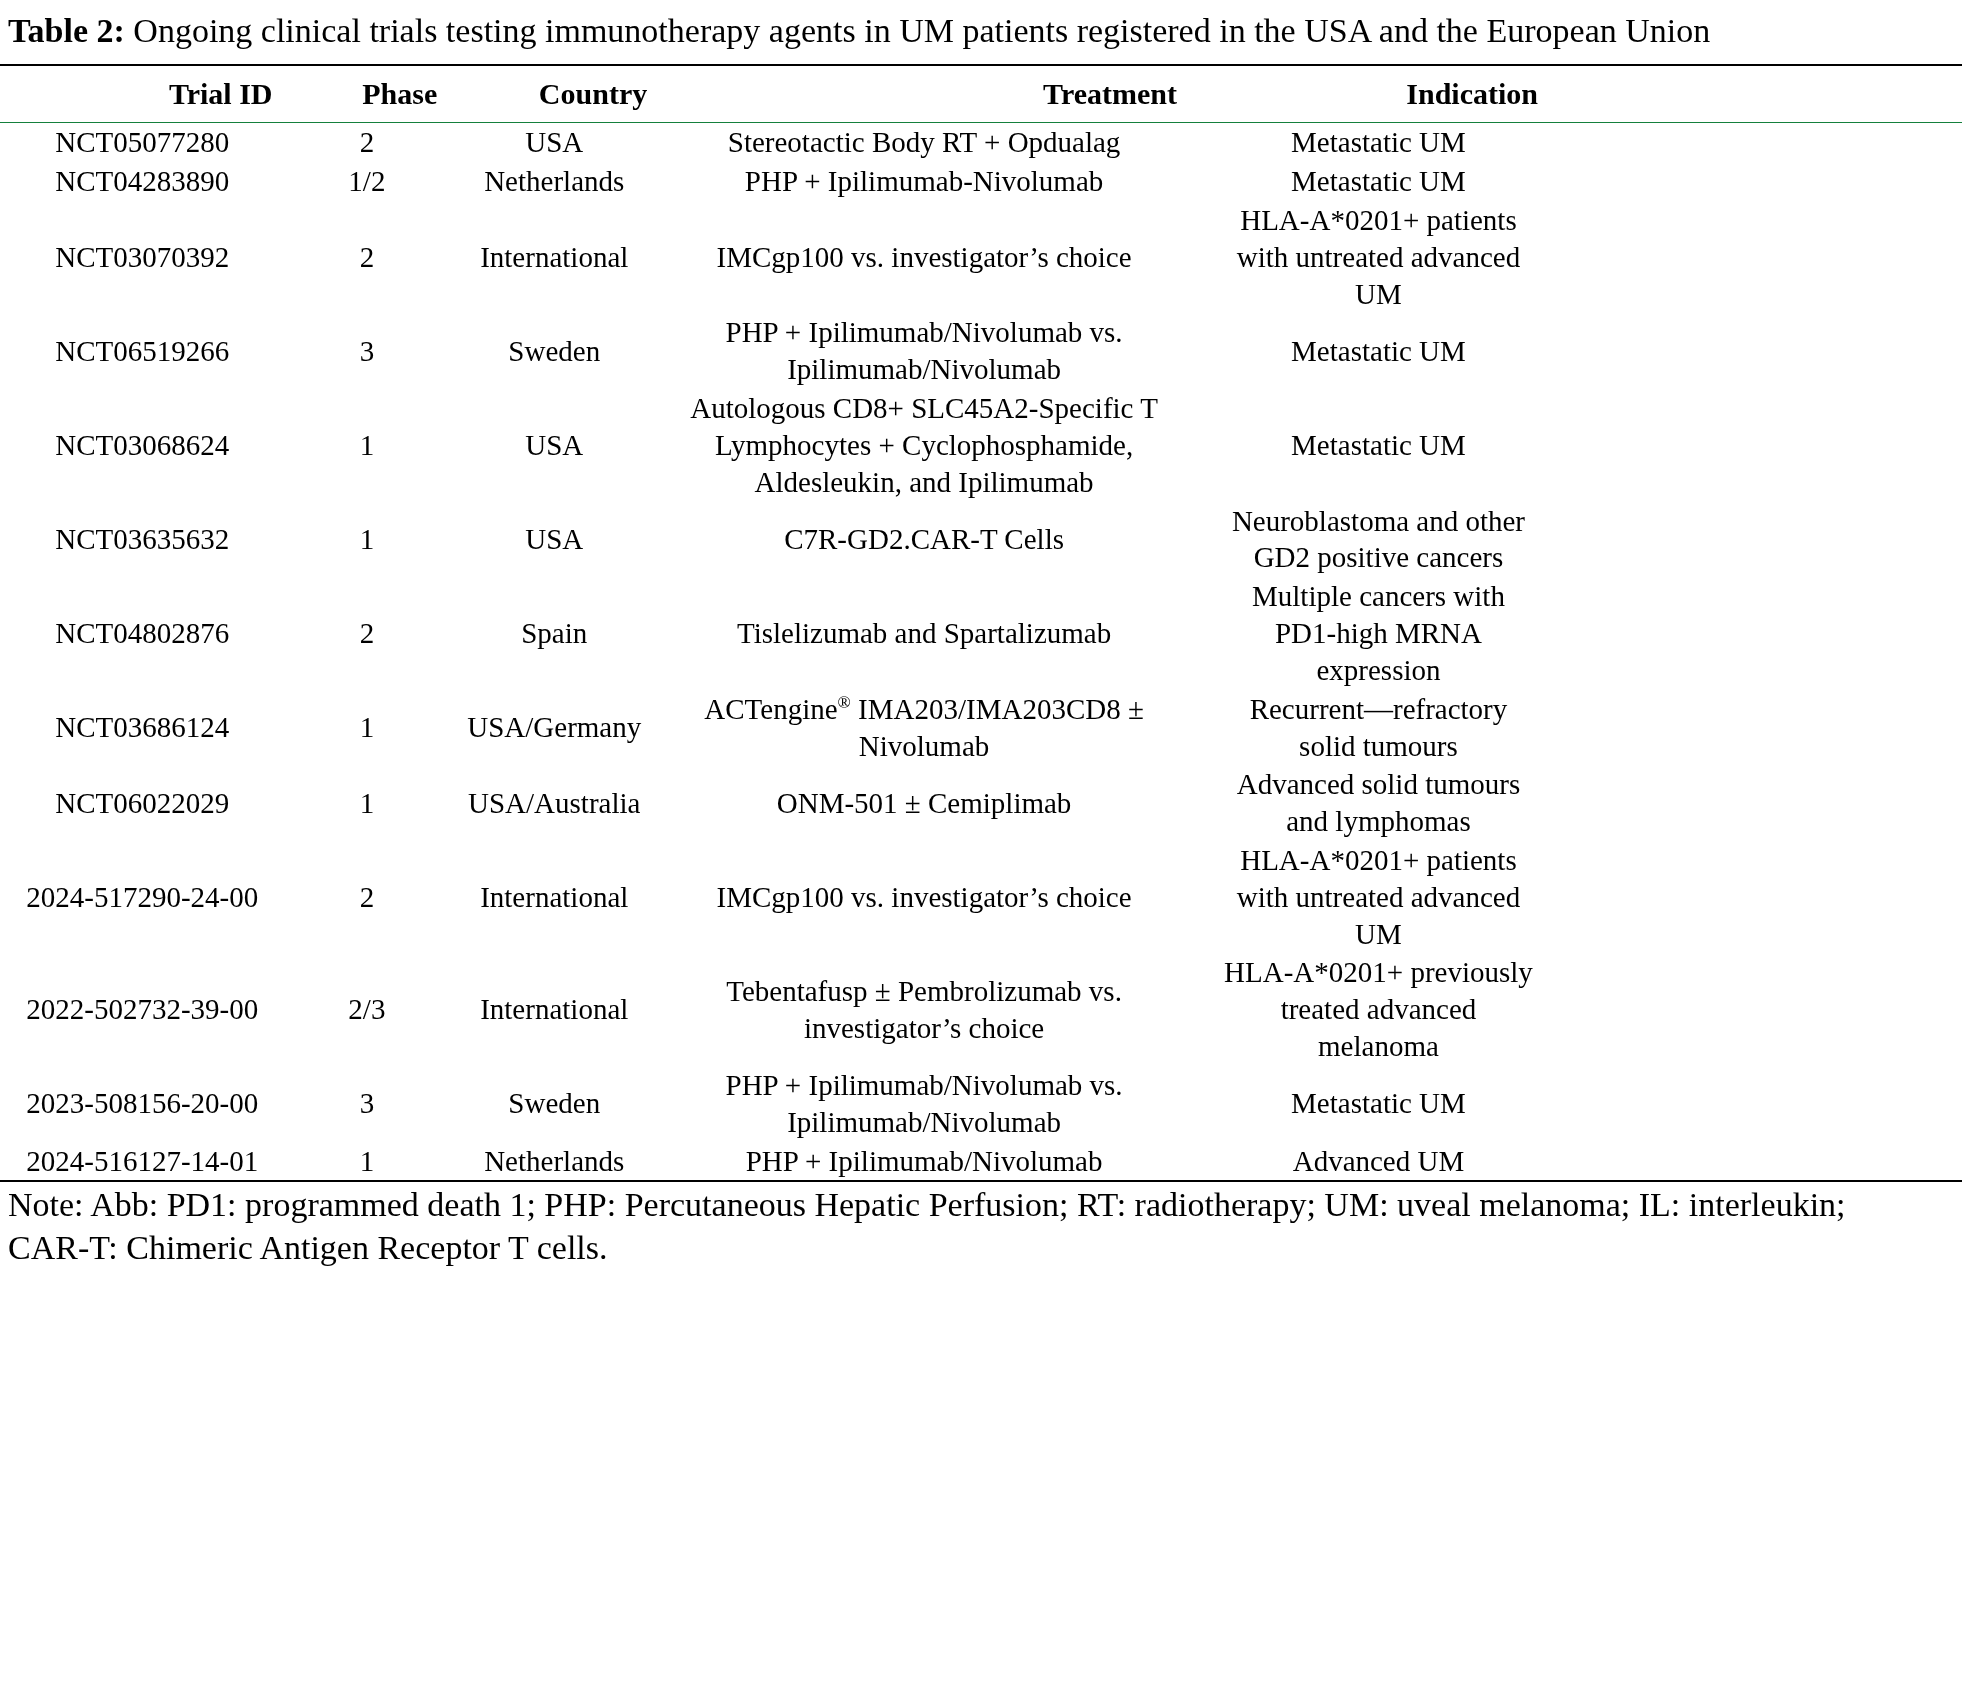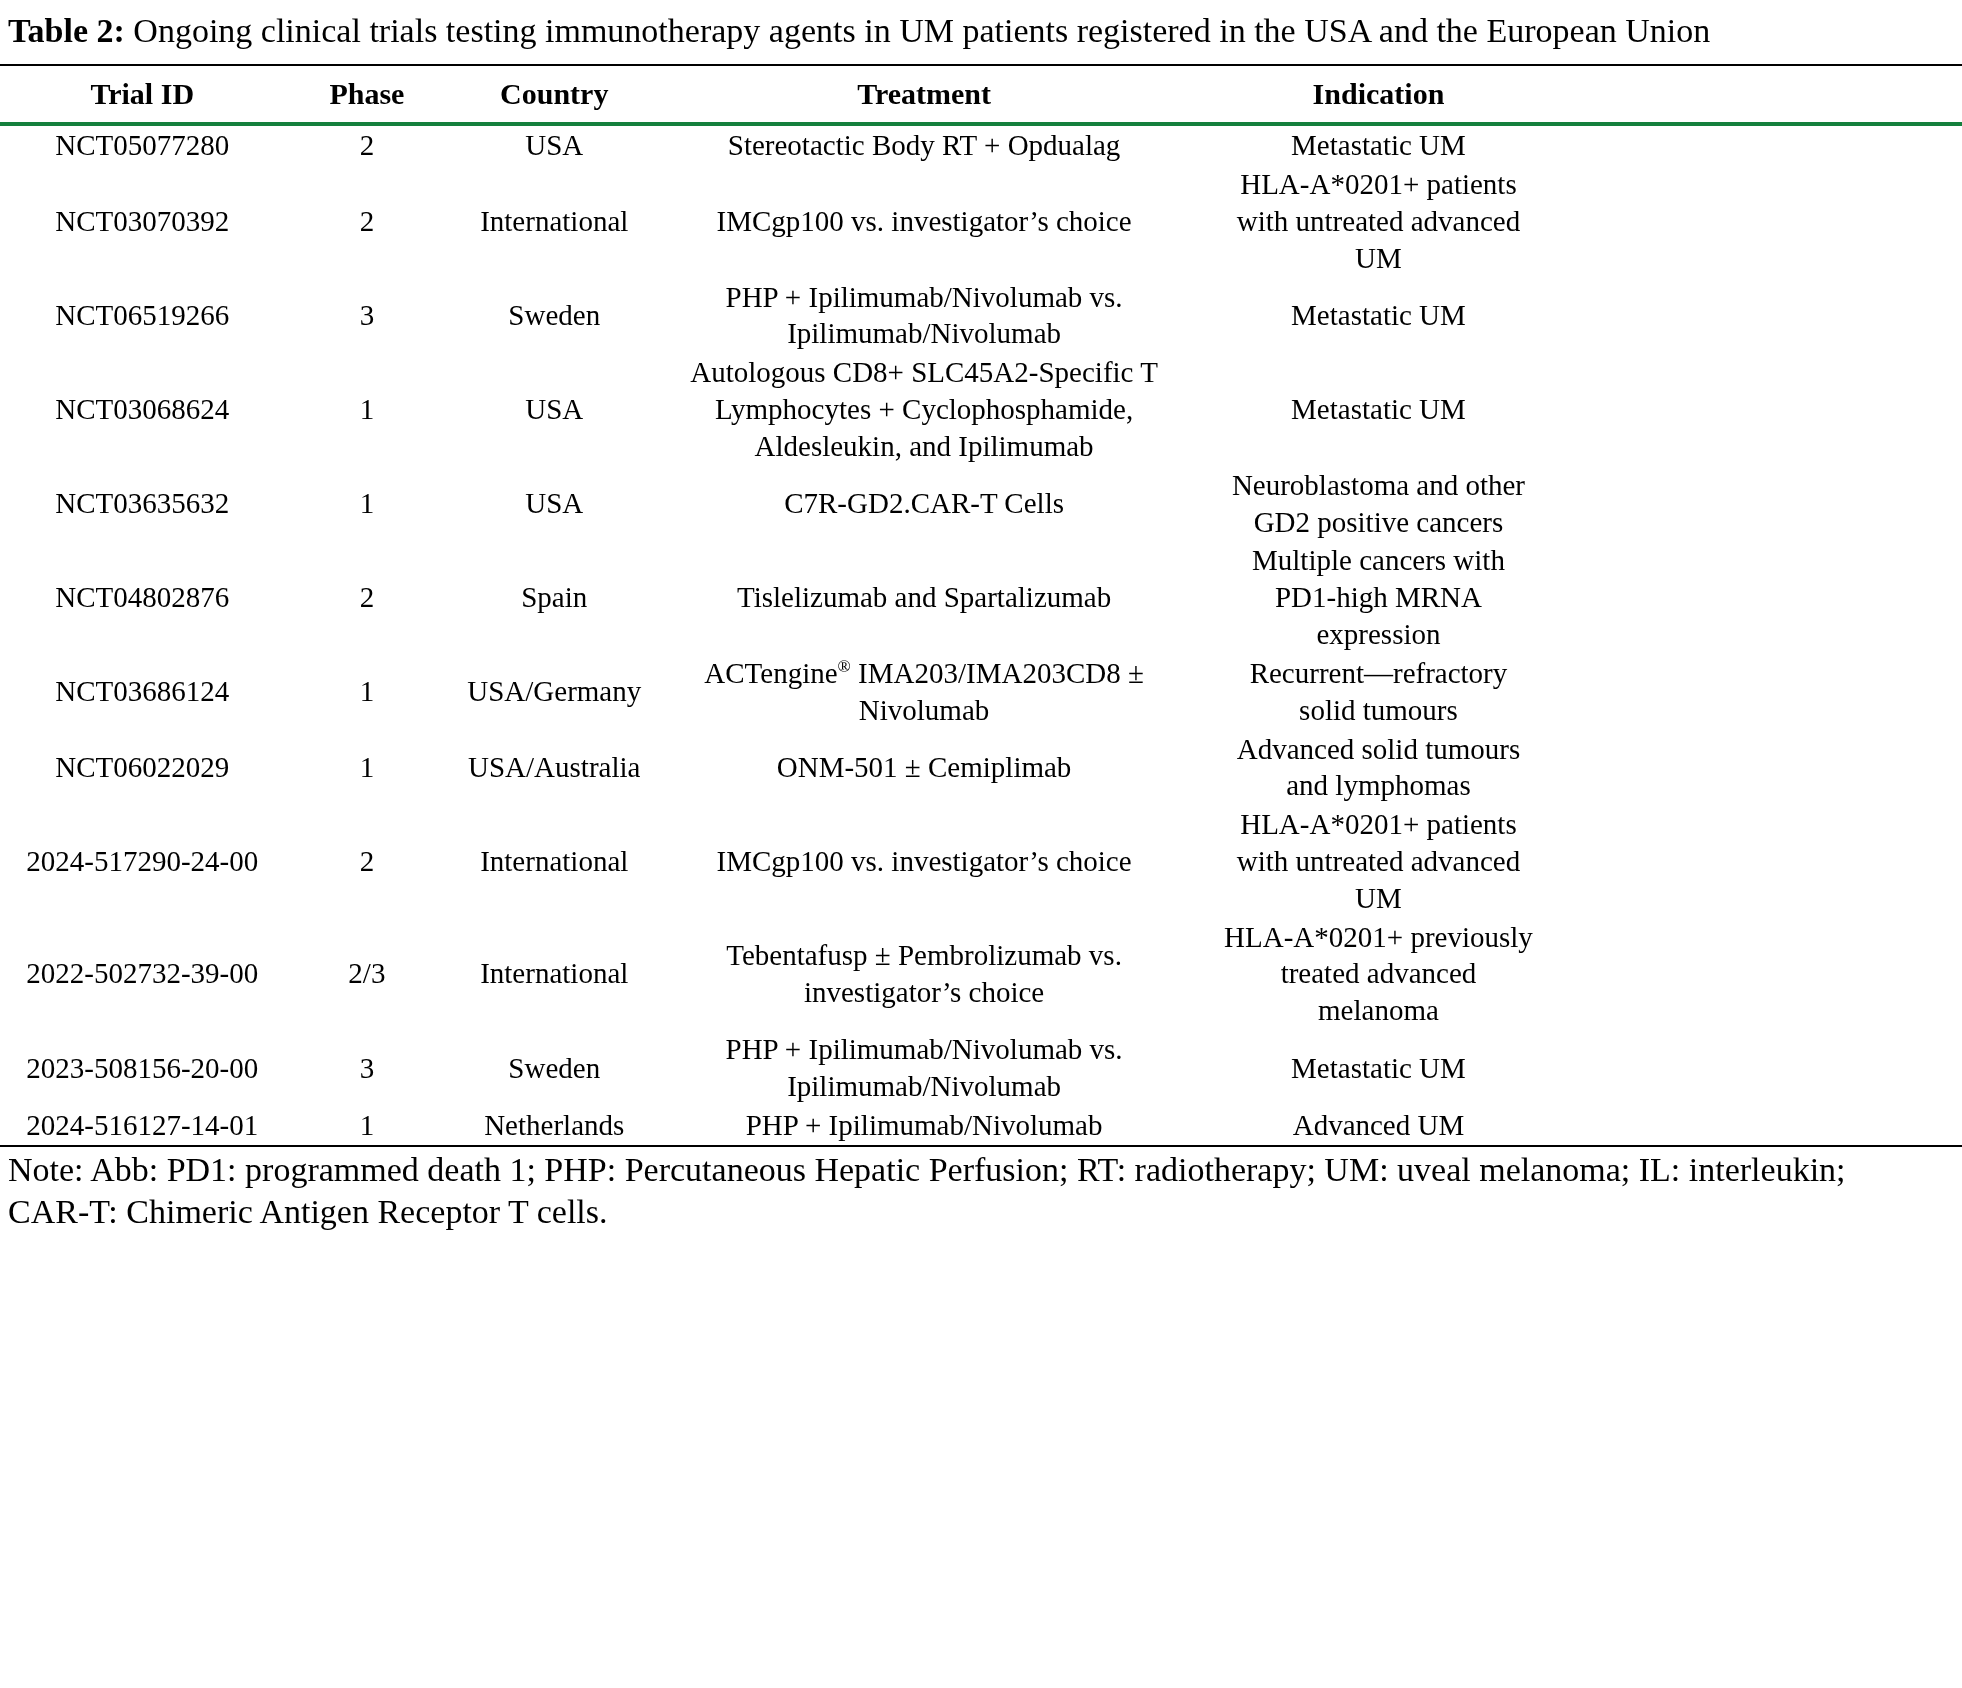"Trial ID" th { border-bottom: 4px solid #15803d -> 1px solid #15803d; padding: 9px 4px -> 9px 12px; text-align: none -> right }
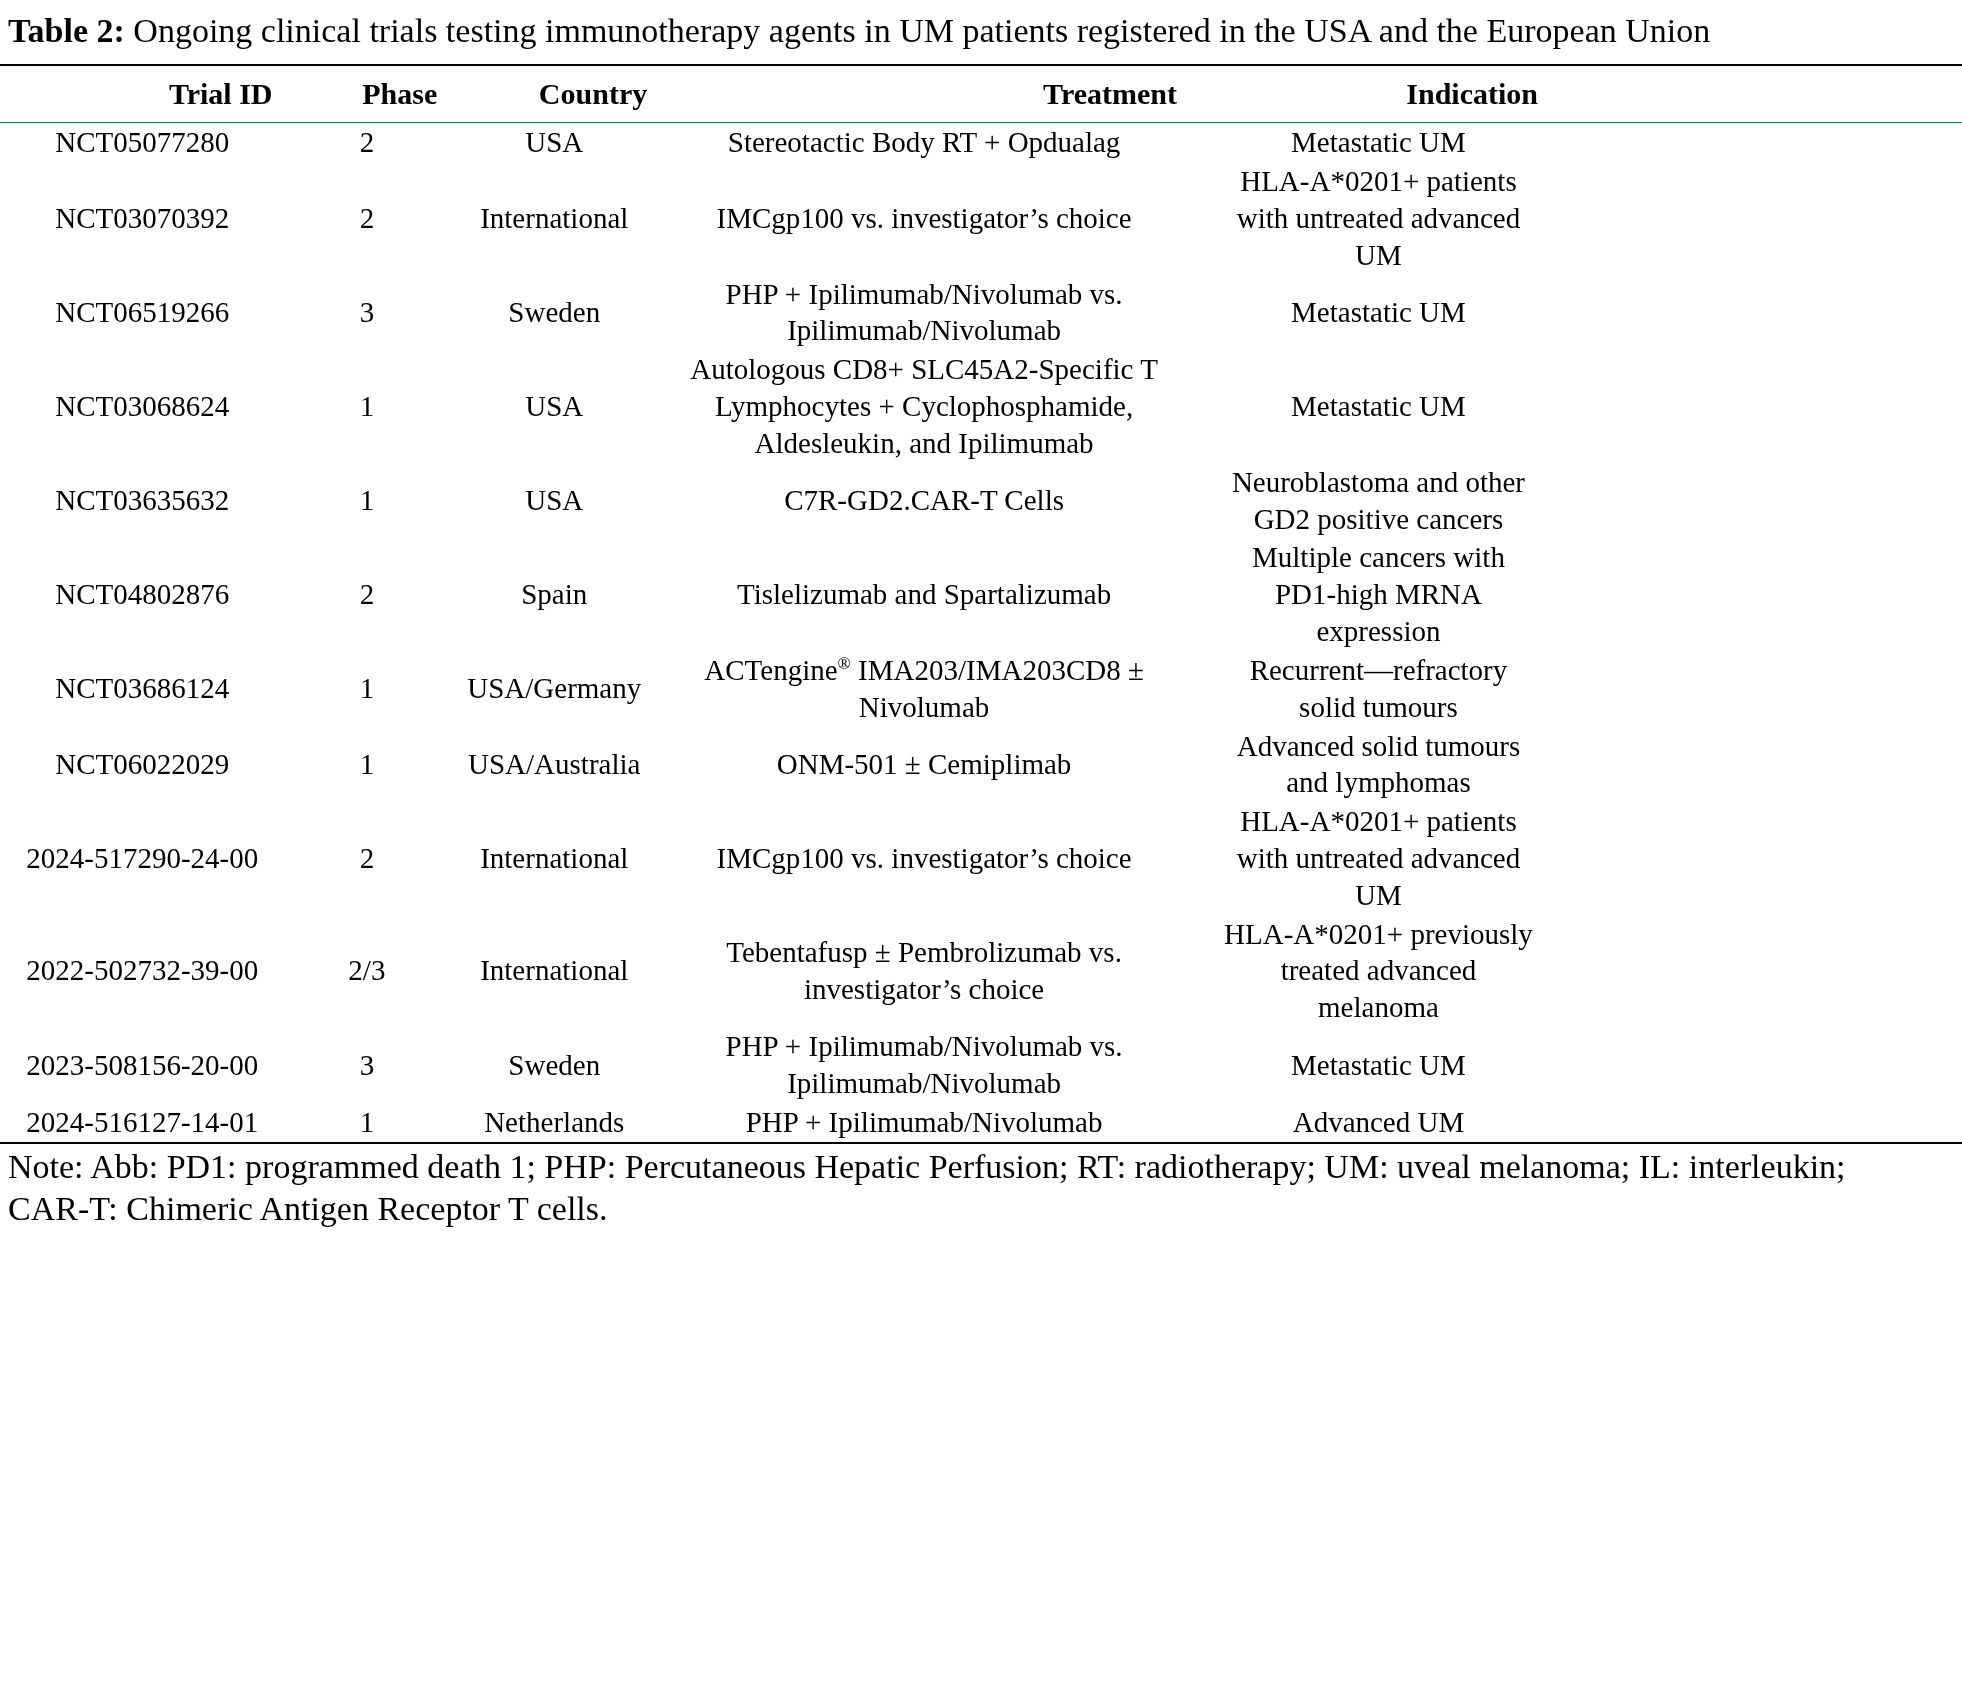"NCT04283890" tr { html: none -> <tr> <td>NCT04283890</td> <td>1/2</td> <td>Netherlands</td> <td>PHP + Ipilimumab-Nivolumab</td> <td>Metastatic UM</td> </tr> }
